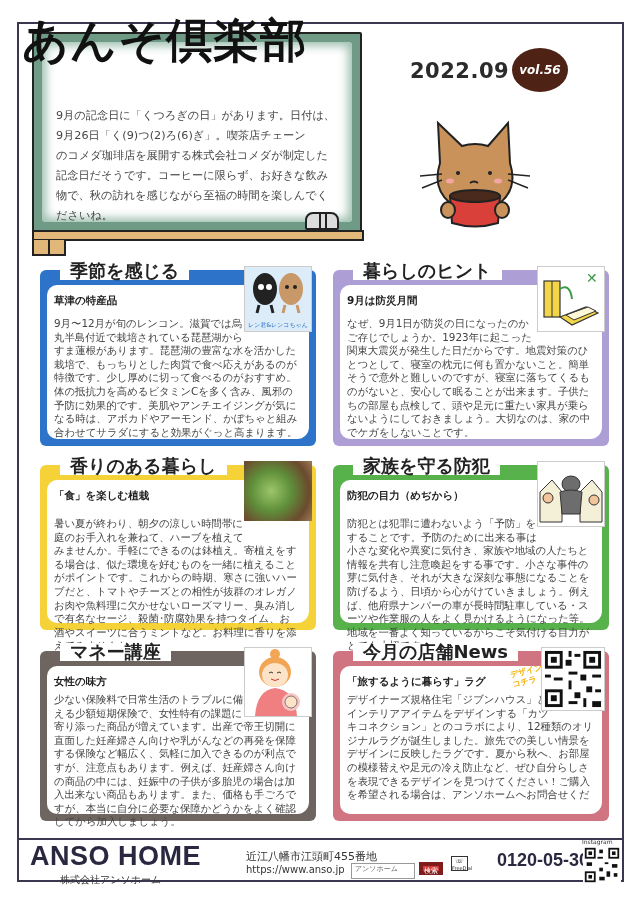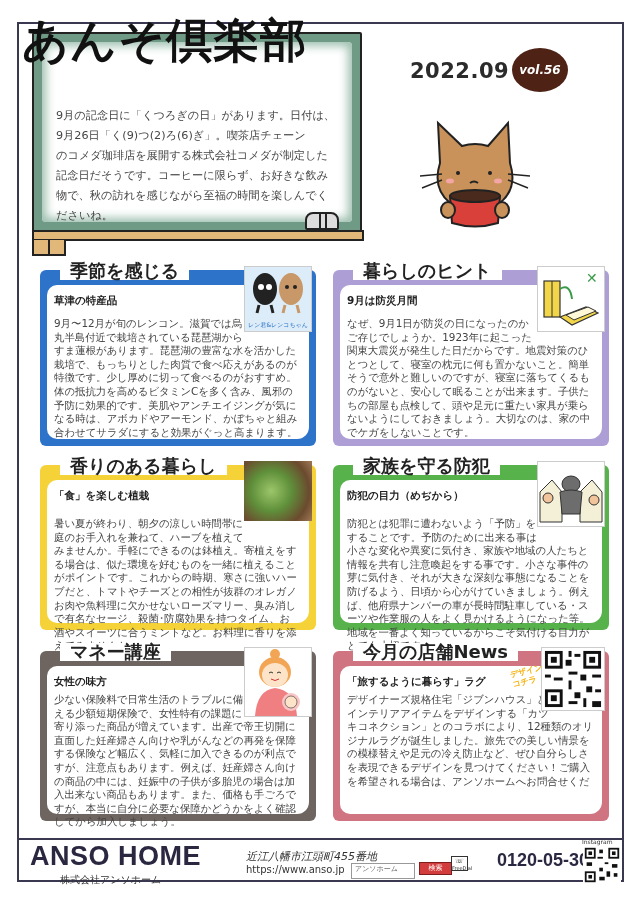"デザインに反映したラグです。夏から秋へ、お部屋" div { html: none -> <div>デザインに反映したラグです。夏から秋へ、お部屋</div> }
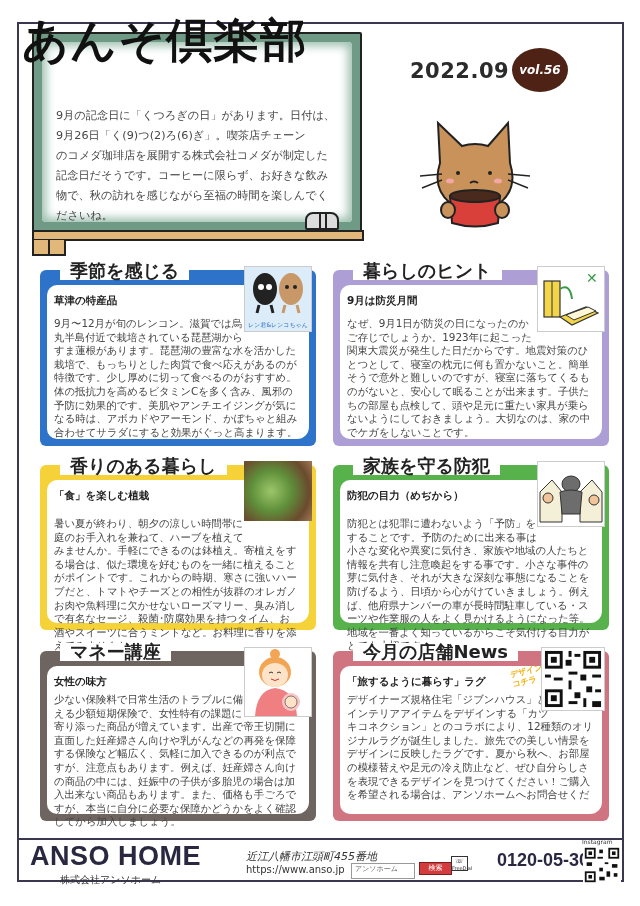"近江八幡市江頭町455番地" .address { font-style: italic -> none }
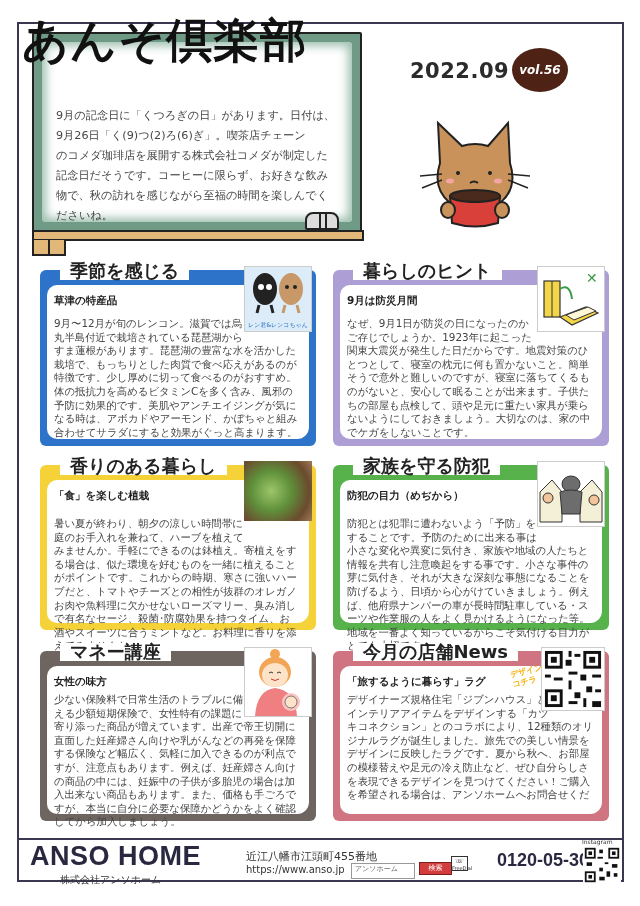"検索" .search-btn { border: 1px solid #7f1d1d -> 4px solid #7f1d1d; width: 33px -> 24px }
